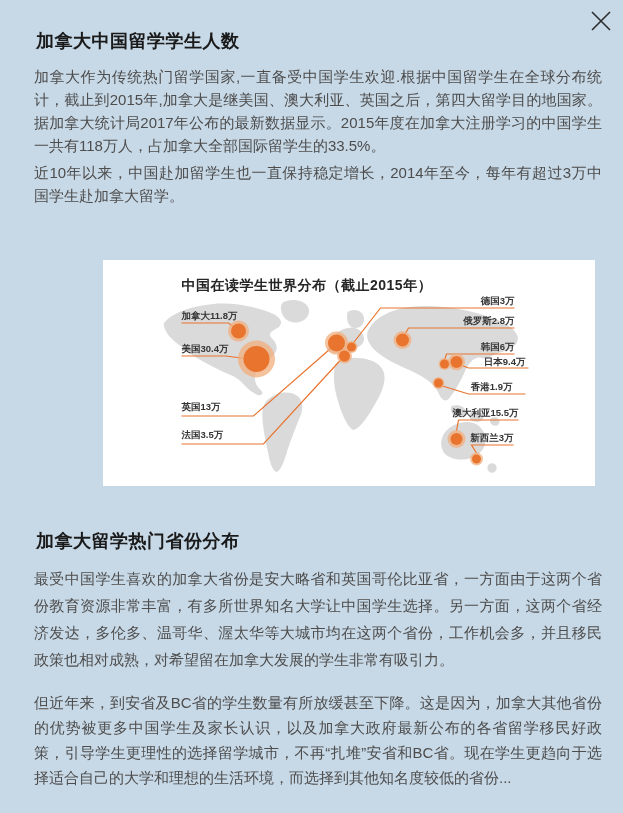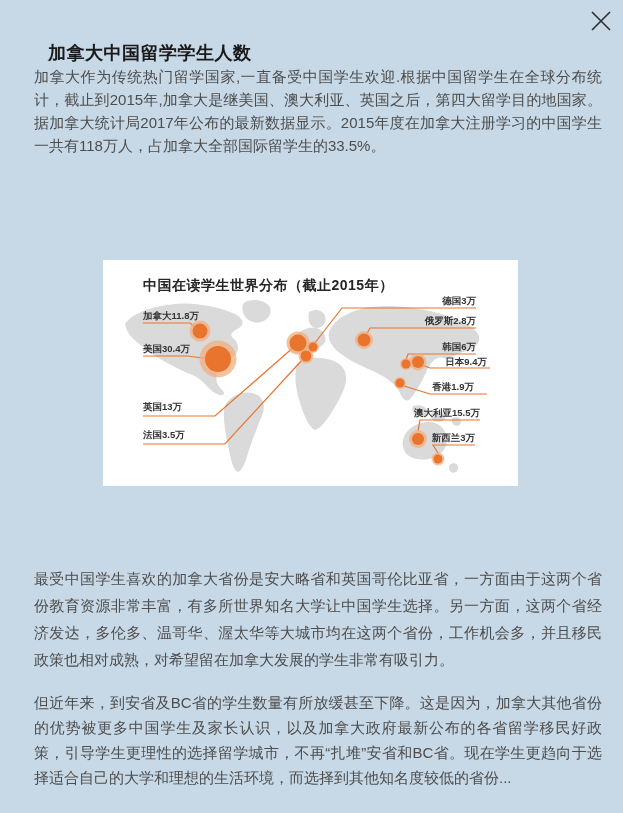"加拿大中国留学学生人数" h1,h2 { margin: 16px -> 4px }
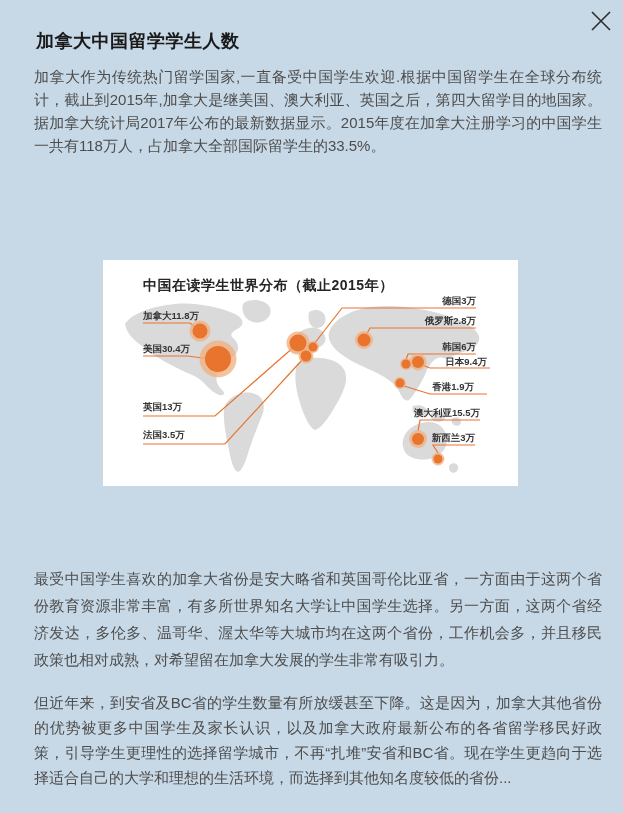"近10年以来，中国赴加留学生也一直保持稳定增长，2014年至今，每年有超过3万中" p { html: none -> <p>近10年以来，中国赴加留学生也一直保持稳定增长，2014年至今，每年有超过3万中国学生赴加拿大留学。</p> }
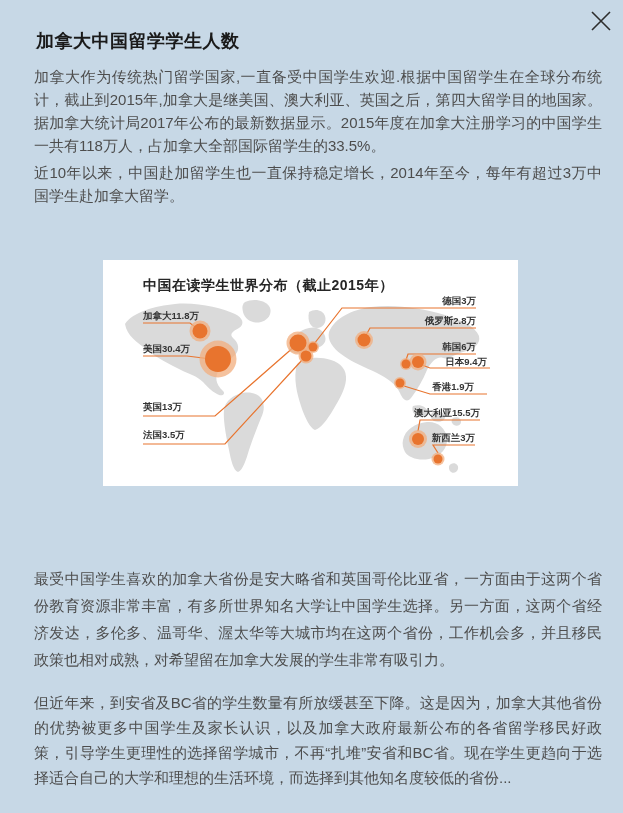"中国在读学生世界分布（截止2015年）" .panel { width: 415px -> 492px }
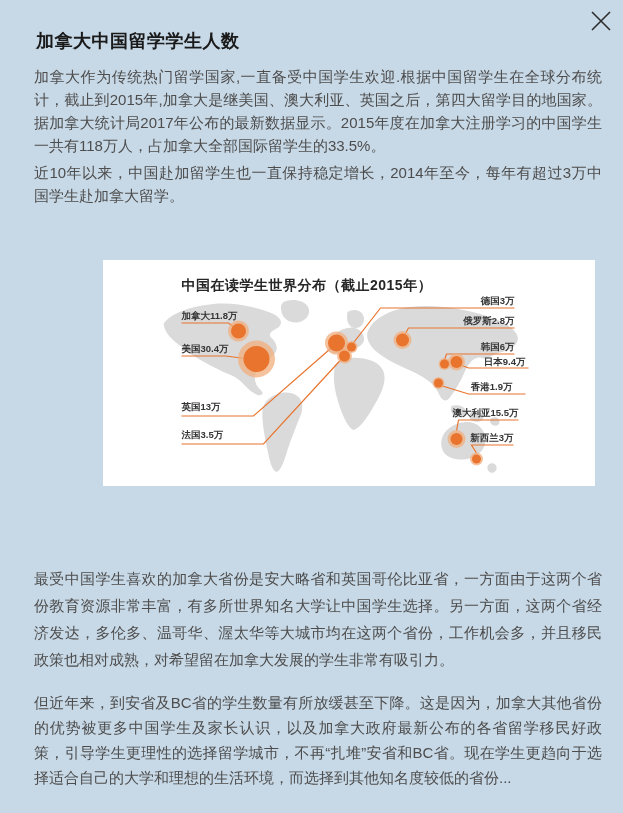"加拿大留学热门省份分布" h2 { html: none -> <h2>加拿大留学热门省份分布</h2> }
